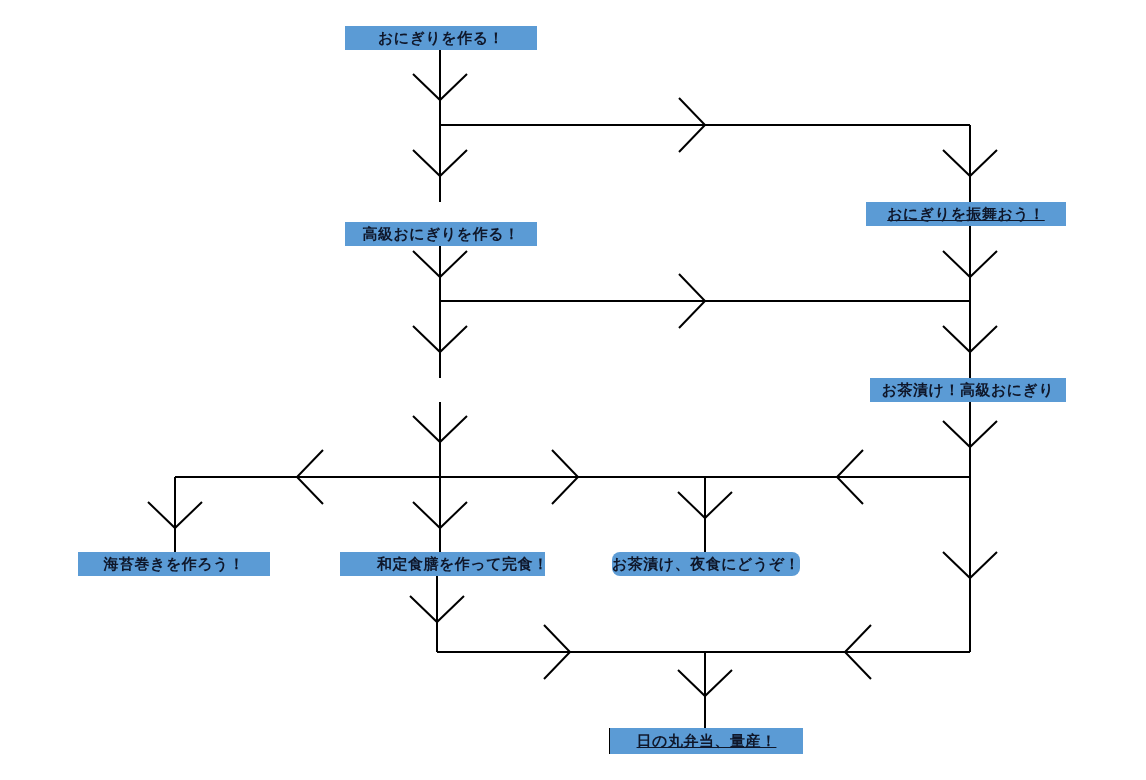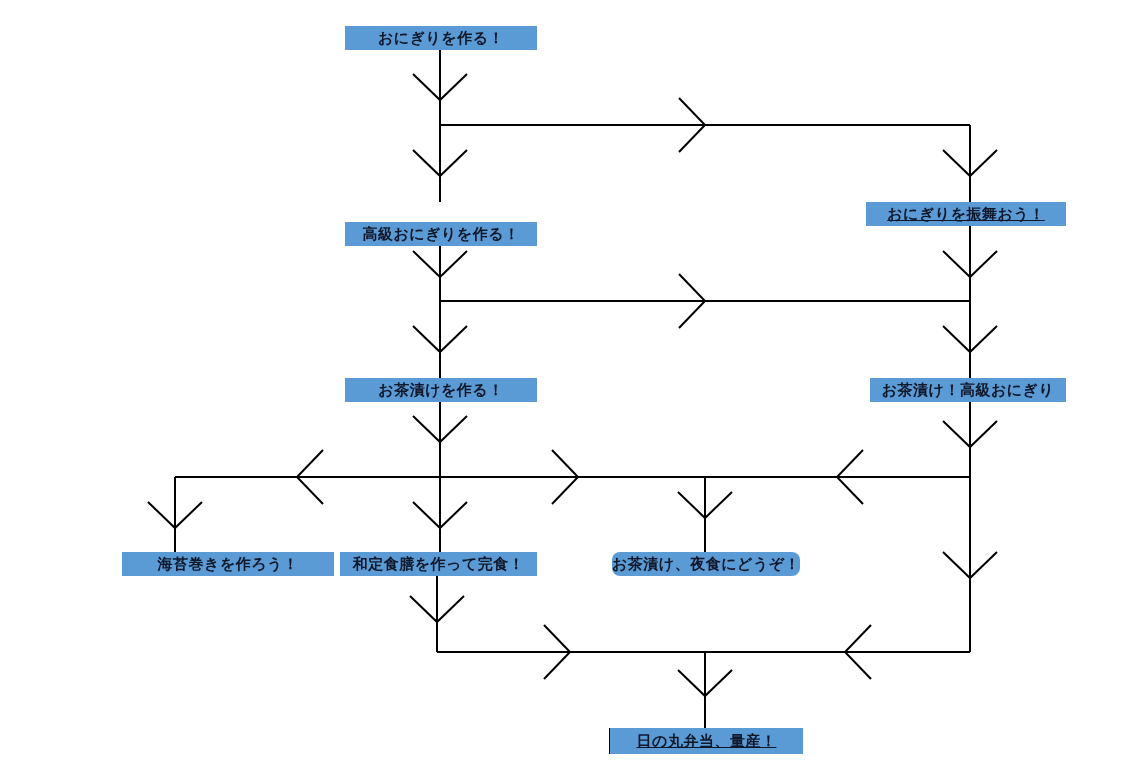"お茶漬けを作る！" div.node { html: <div>お茶漬けを作る！</div> -> none }
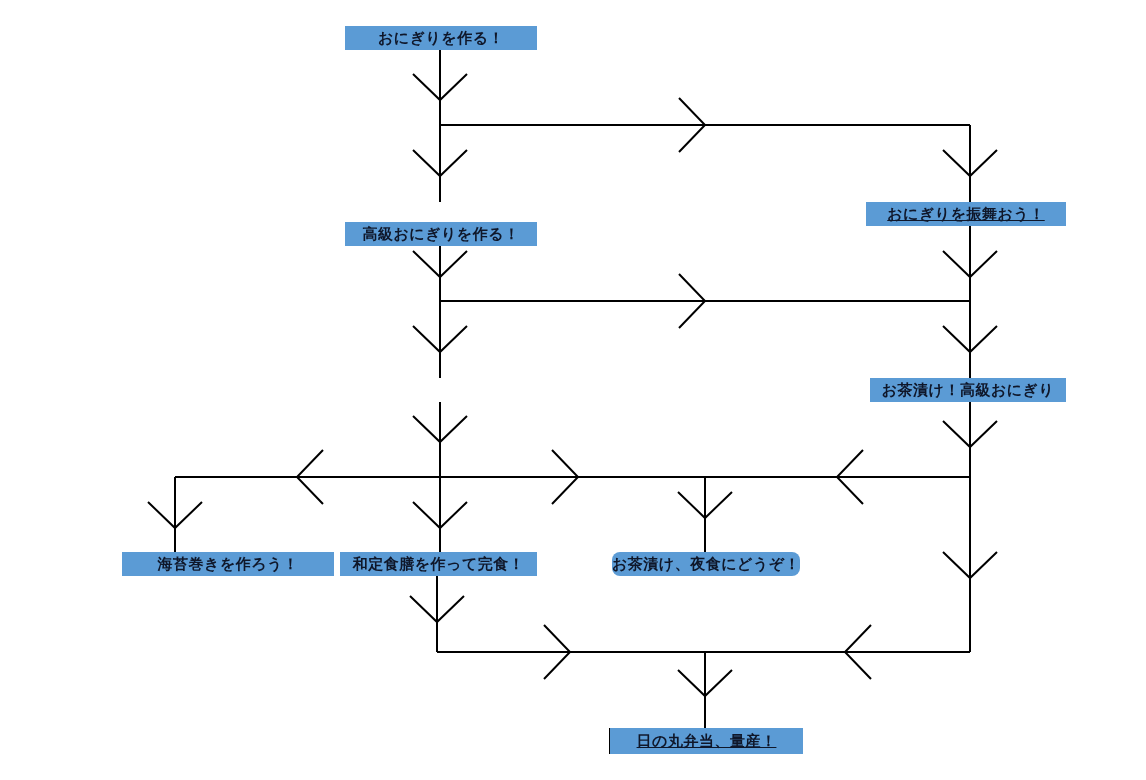"海苔巻きを作ろう！" div.node { margin-left: 44px -> none; width: 212px -> 192px }
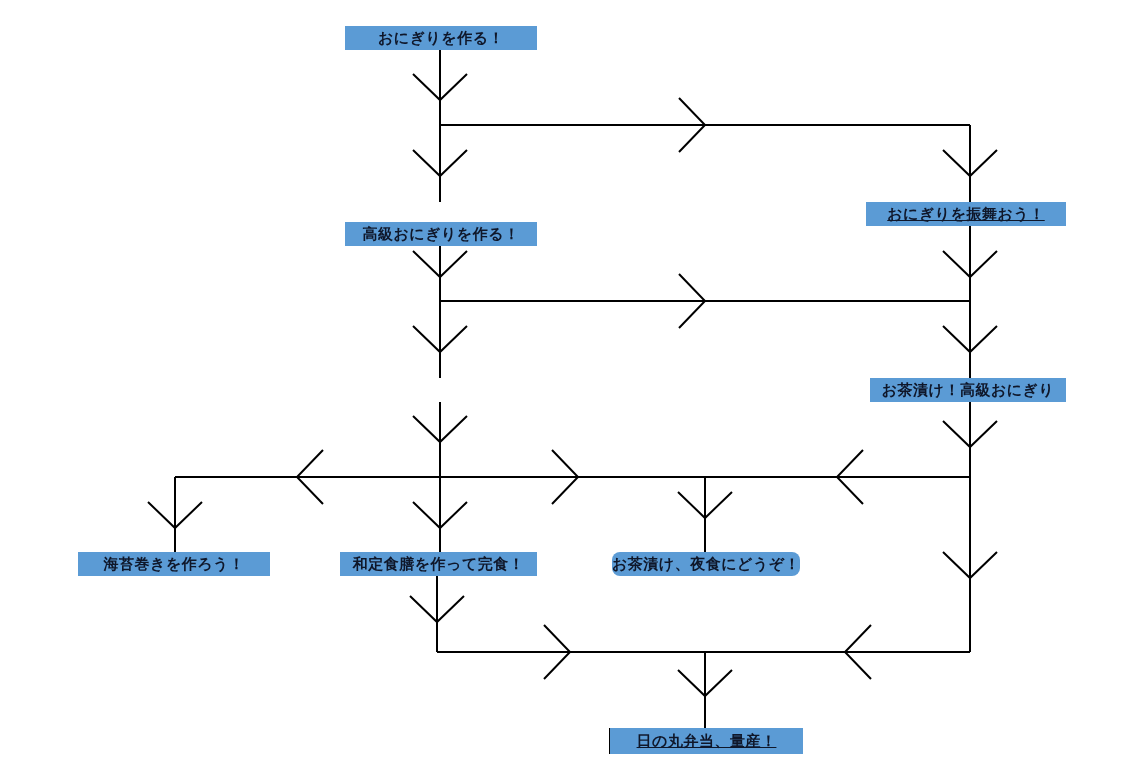"和定食膳を作って完食！" div.node { padding-left: none -> 37px; width: 197px -> 168px }
